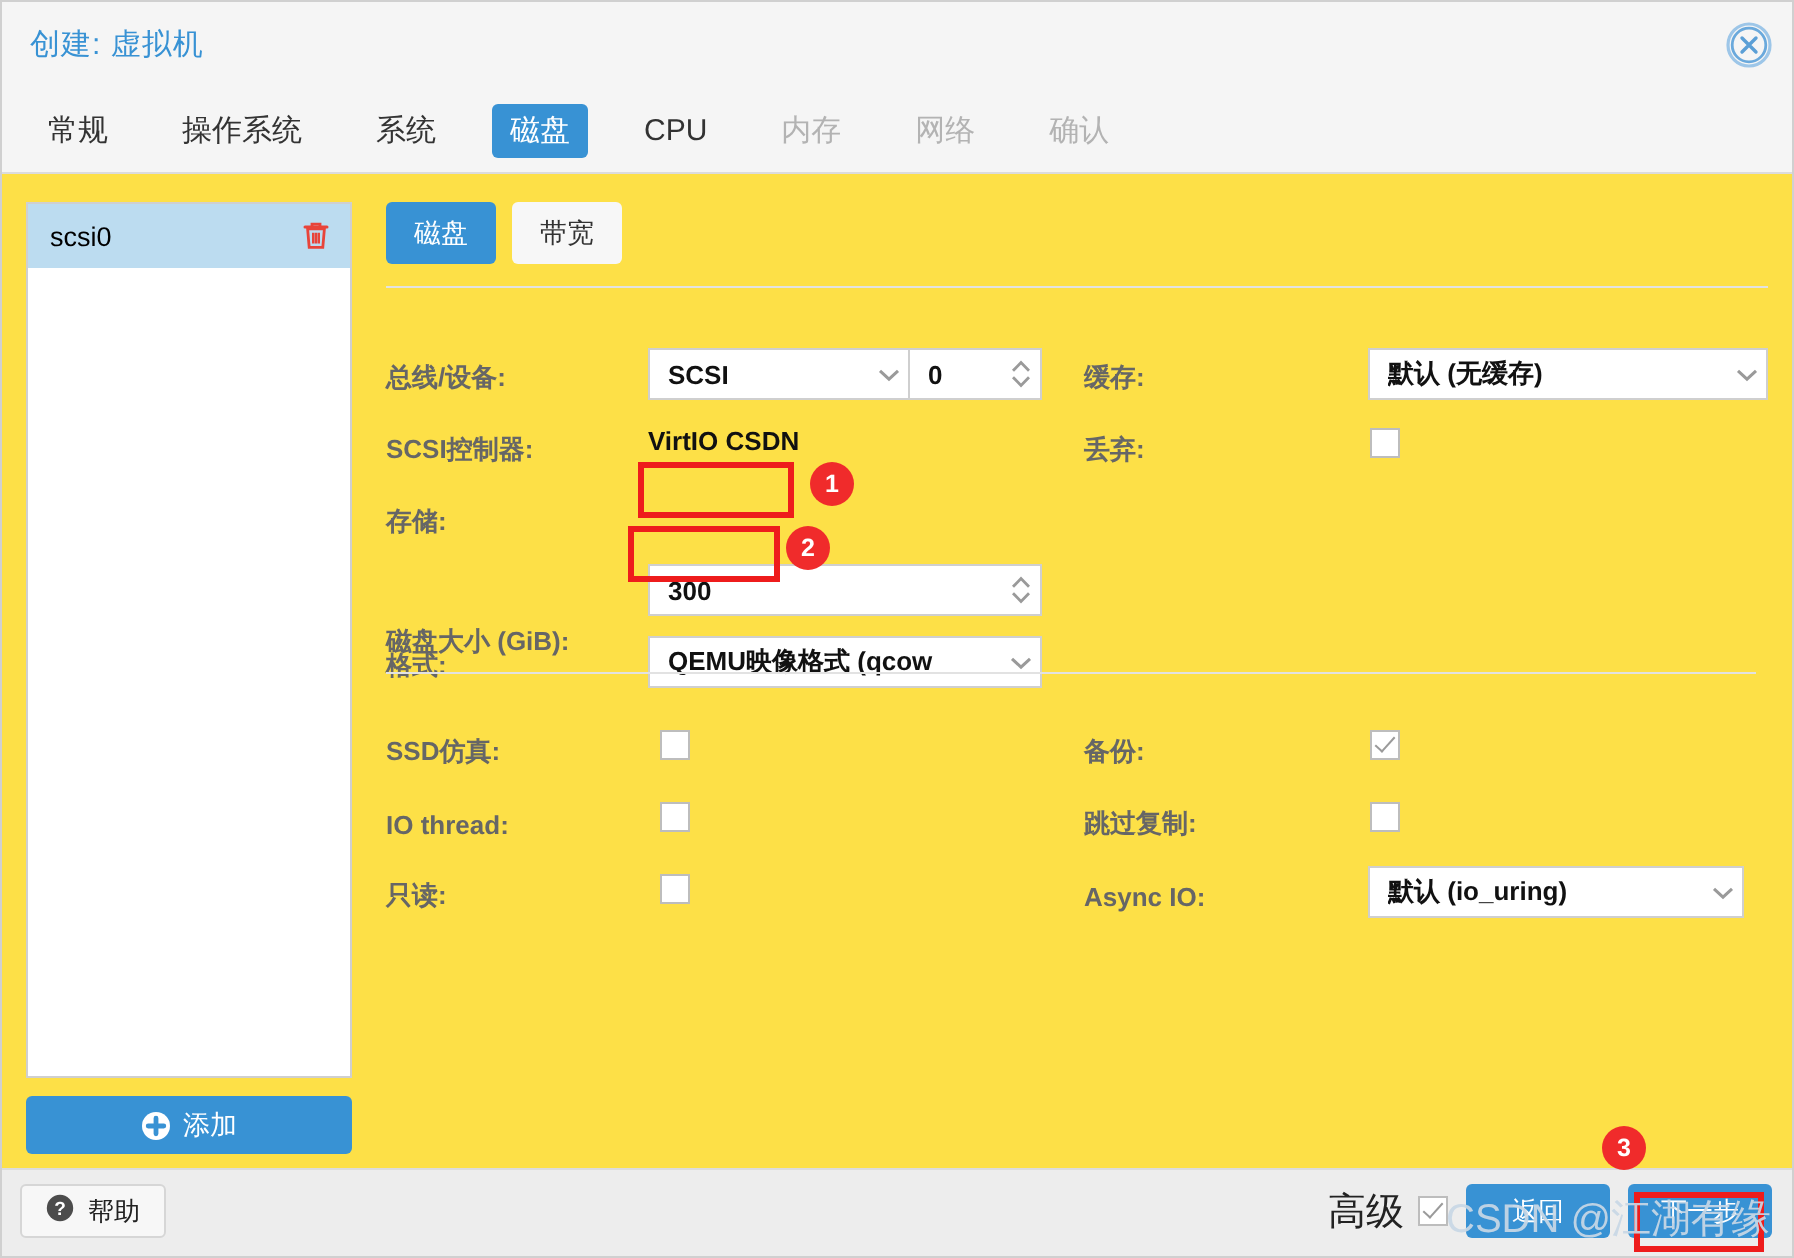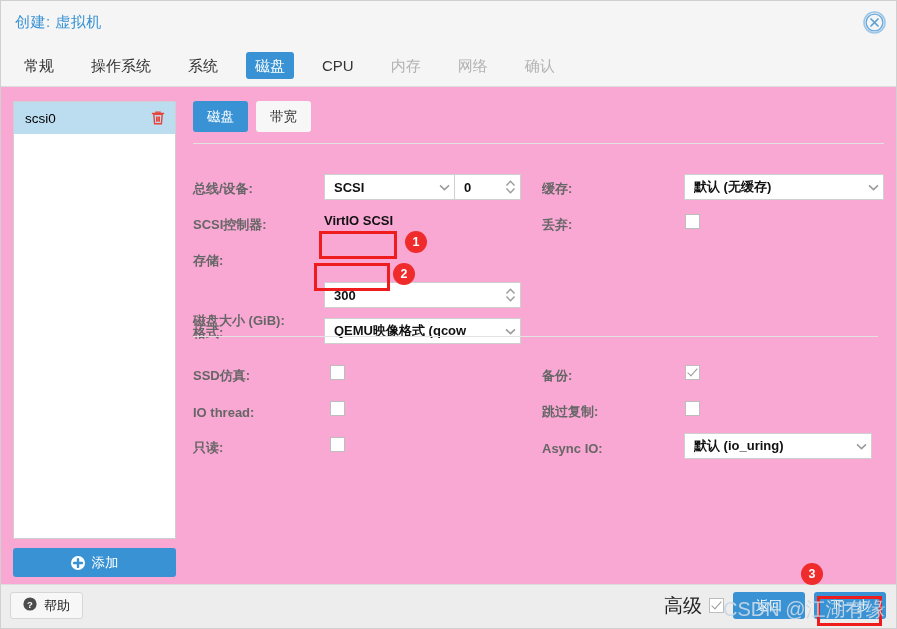"scsi0" .body { background: #f9a8d4 -> #fde047 }
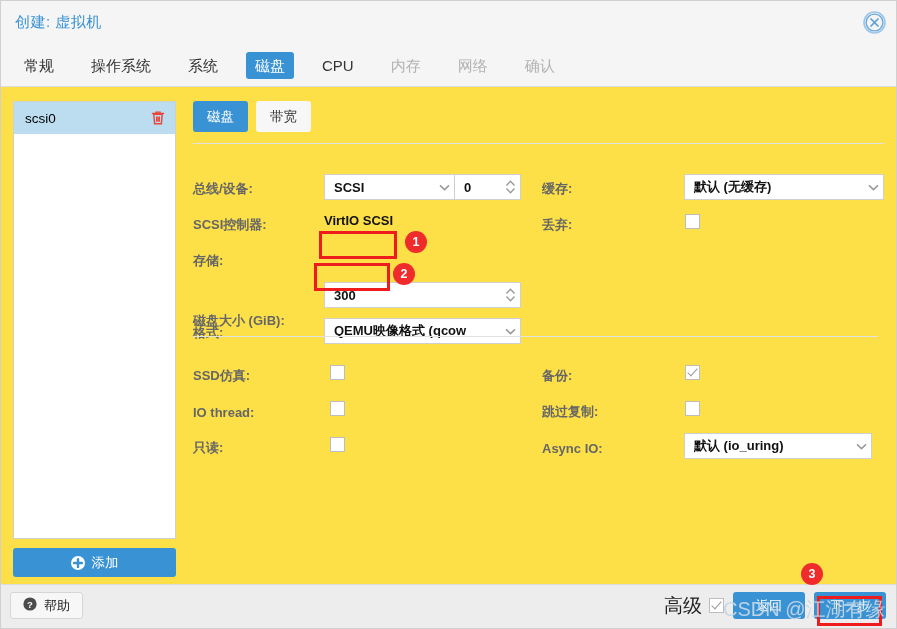"VirtIO SCSI" span.statictext { text: SCSI -> CSDN }
